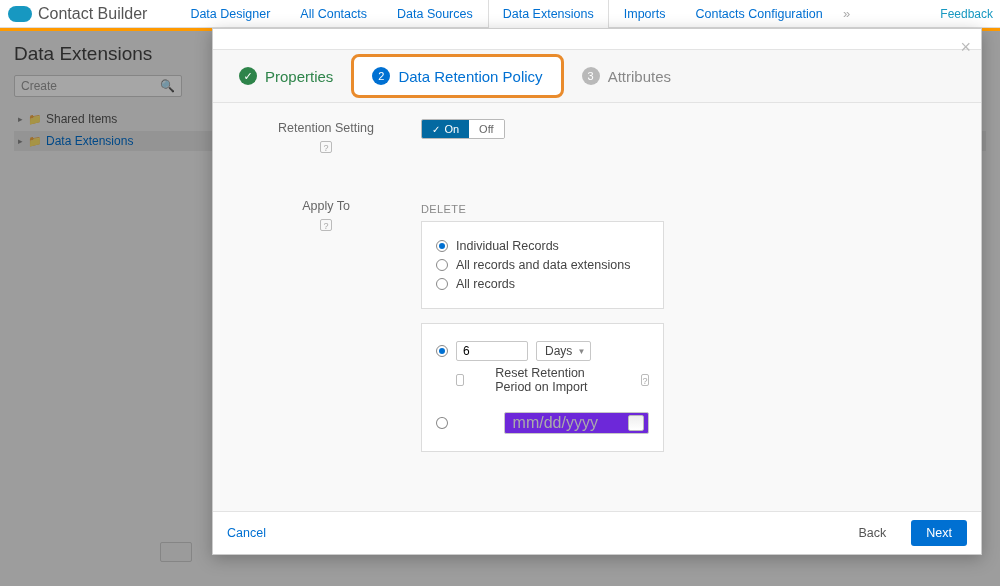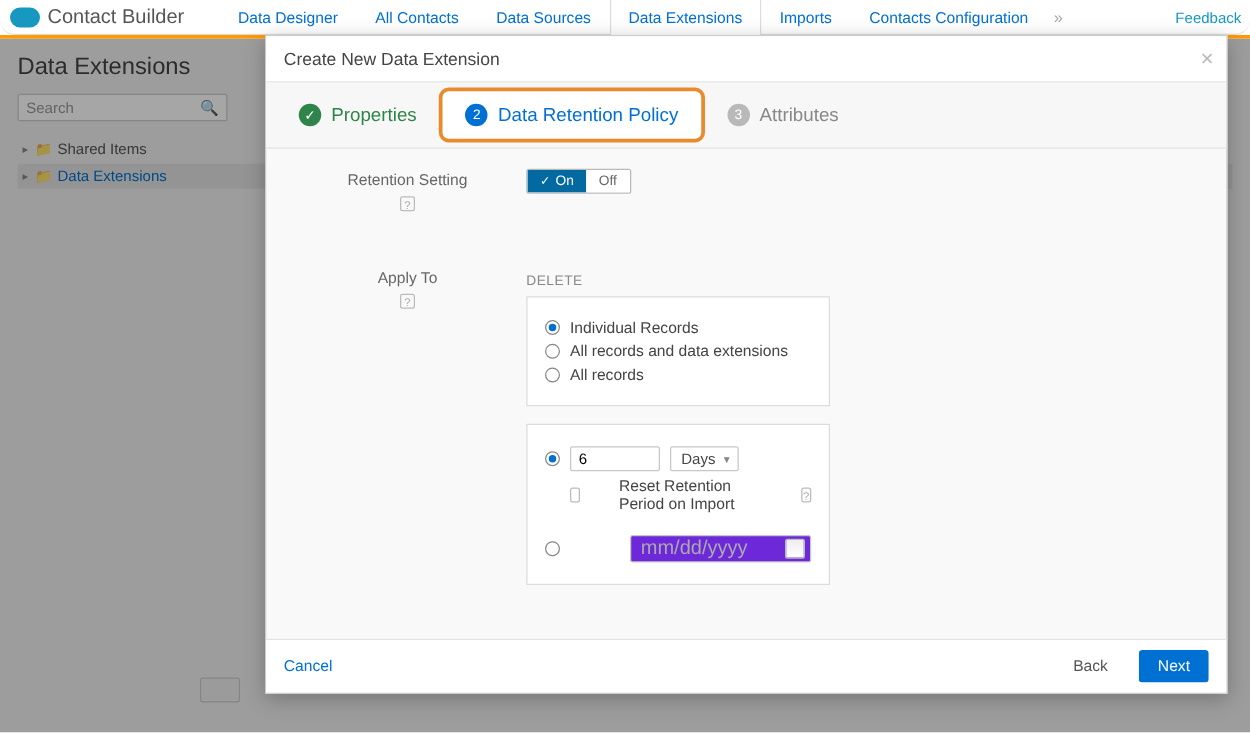"Contact Builder" .topbar { border-radius: 12px -> none }
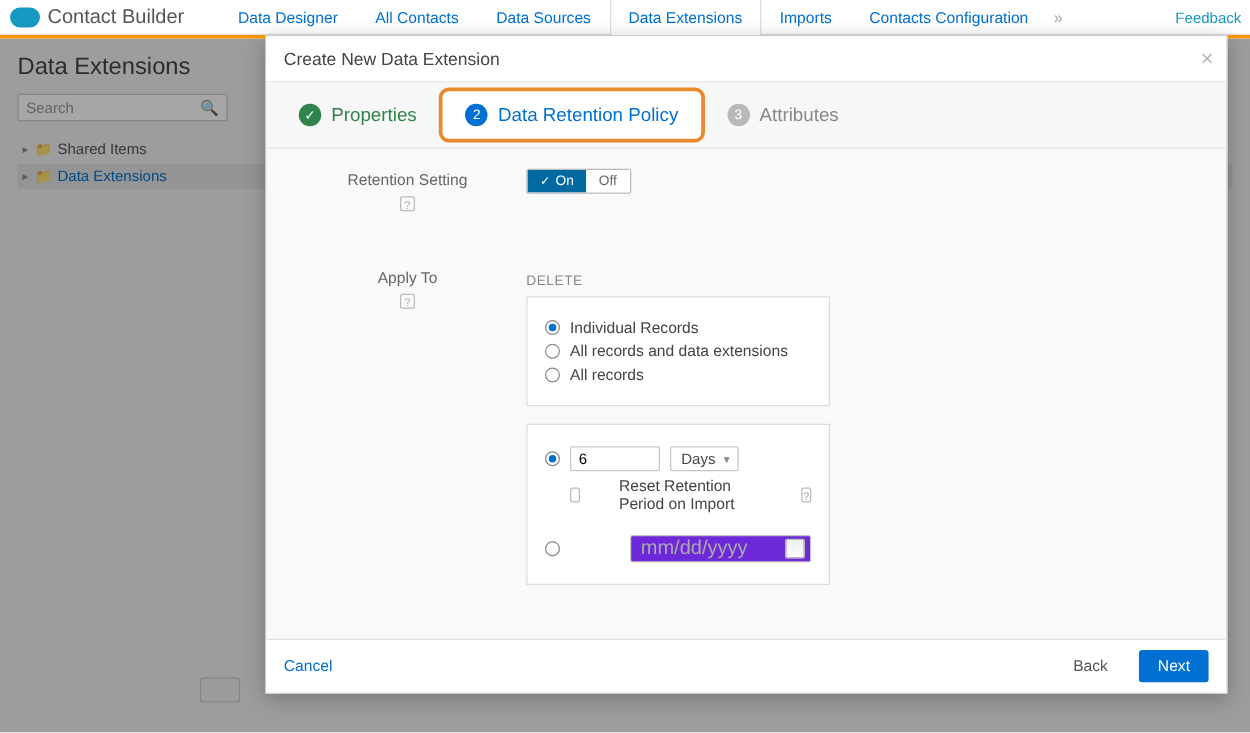"Create New Data Extension" span { html: <span>Create New Data Extension</span> -> none }
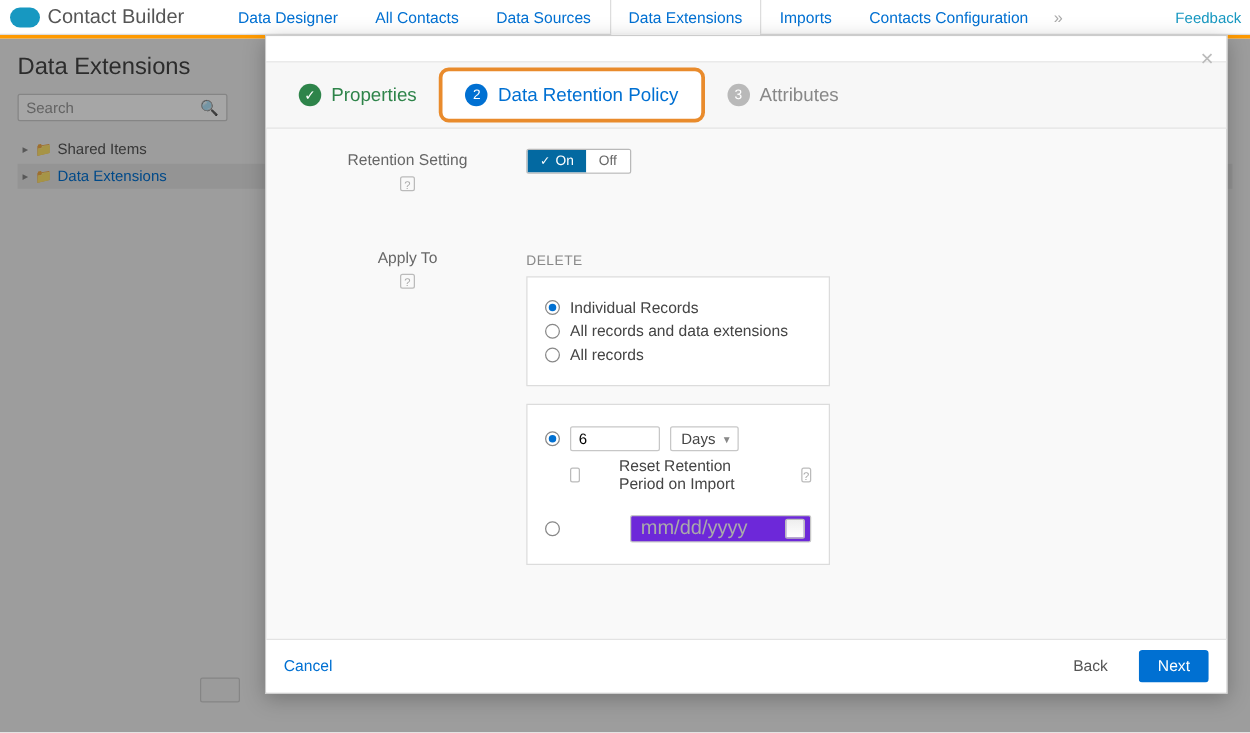"Search" span { text: Search -> Create }
